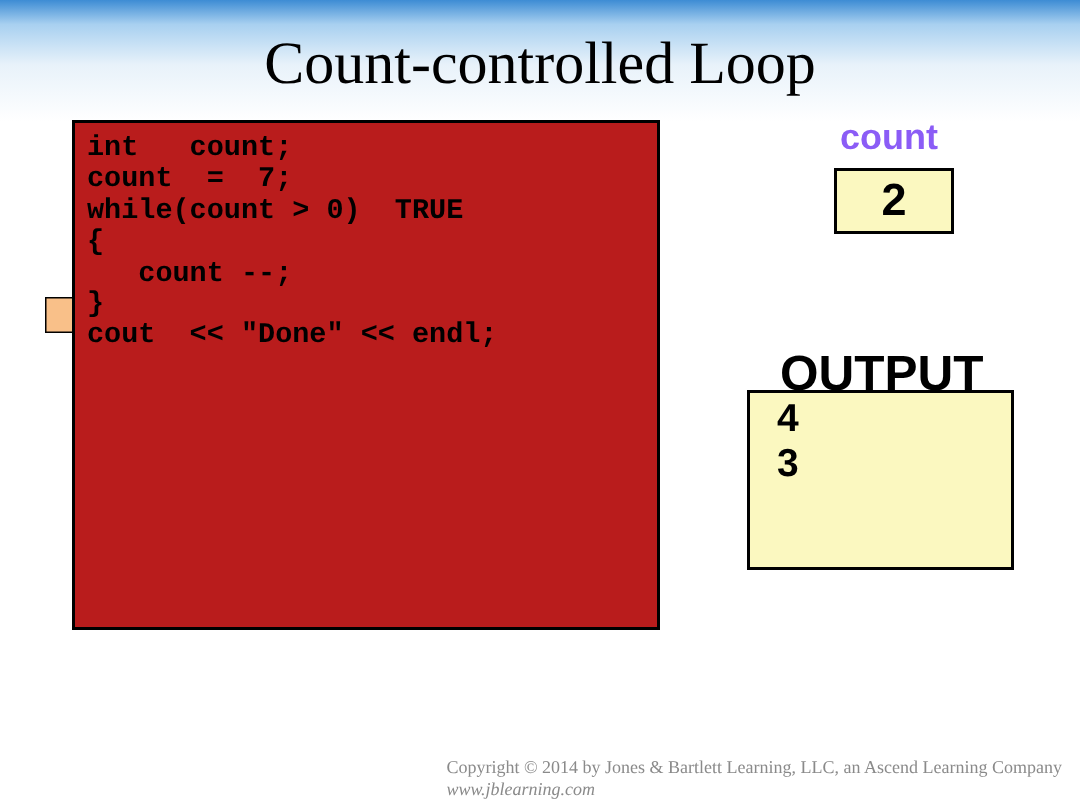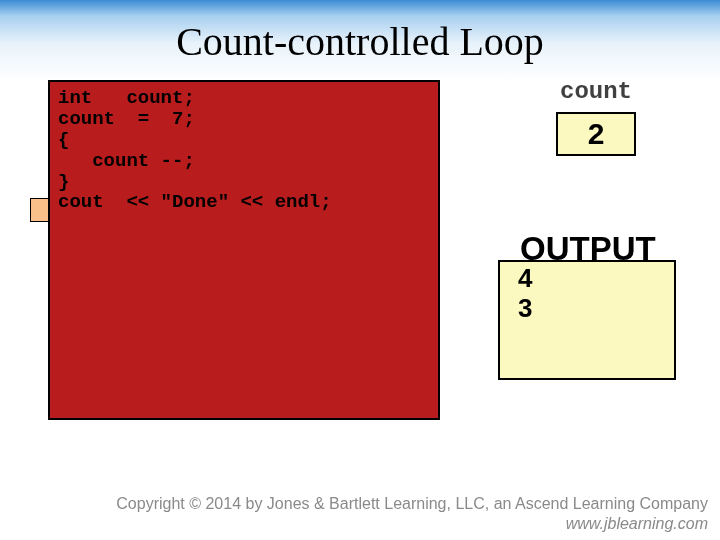"count" .count-label { color: #404040 -> #8b5cf6; font-family: Liberation Mono, monospace -> Liberation Sans, sans-serif }
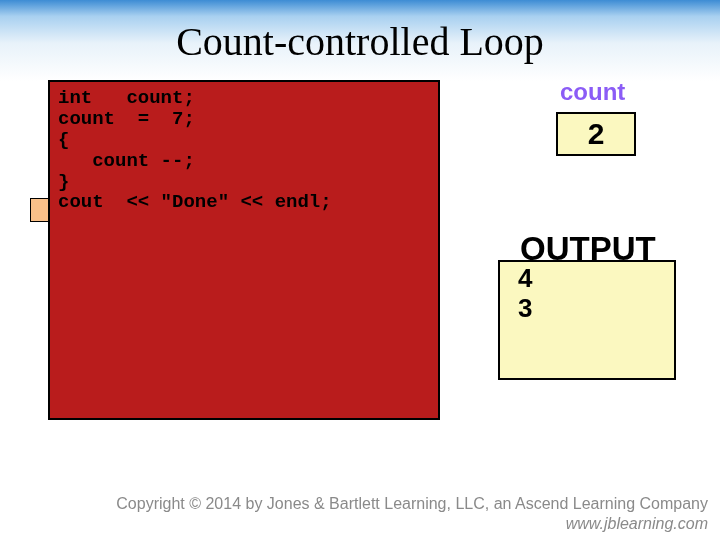"while(count > 0) TRUE" div.row { html: none -> <div><span>while(count &gt; 0)</span><span> TRUE</span></div> }
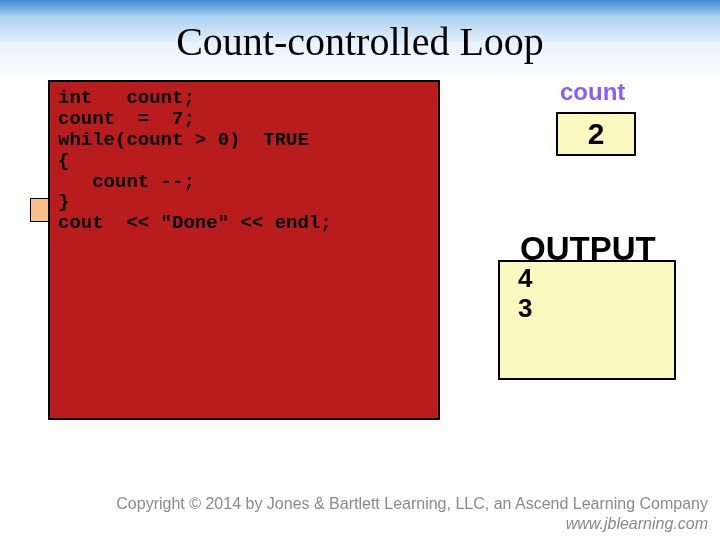"Copyright © 2014 by Jones" .footer { font-family: Liberation Sans, sans-serif -> Liberation Serif, serif; font-size: 16px -> 12px; text-align: right -> none }
